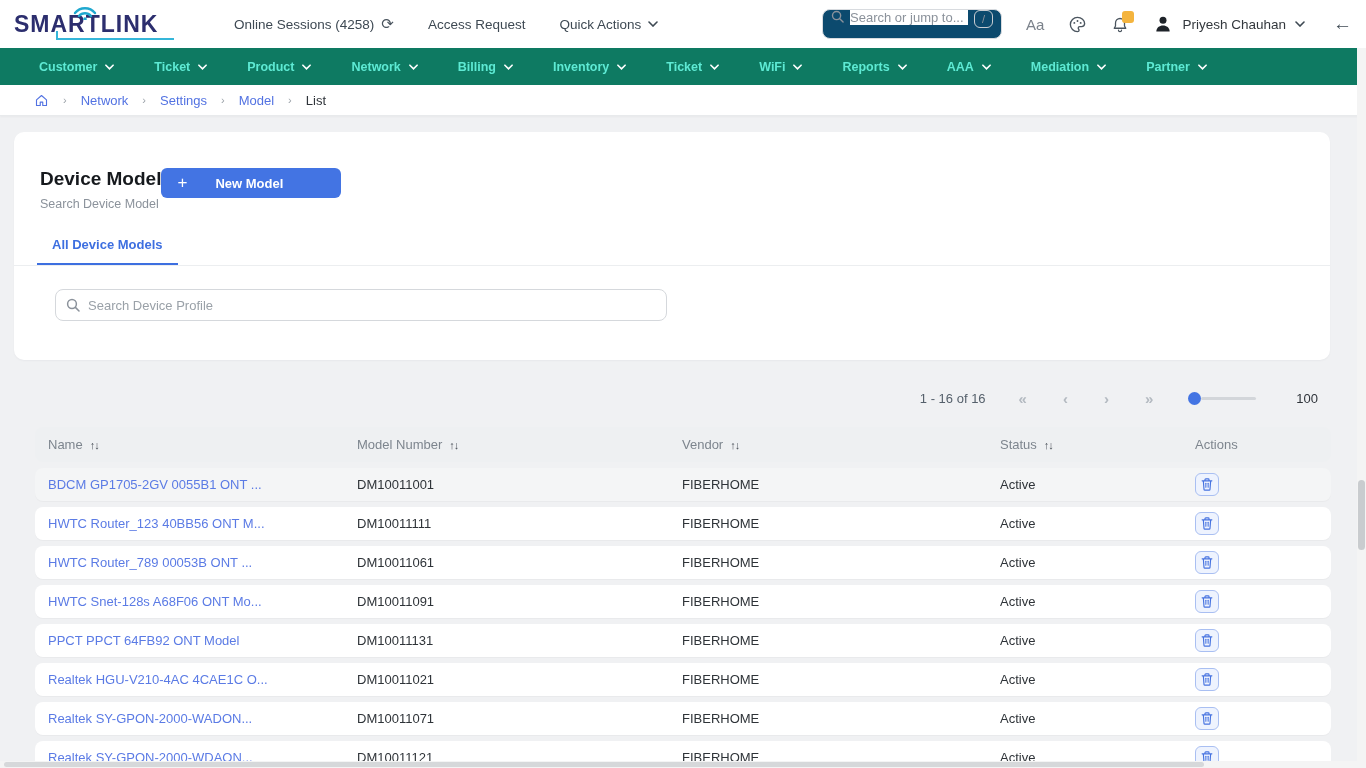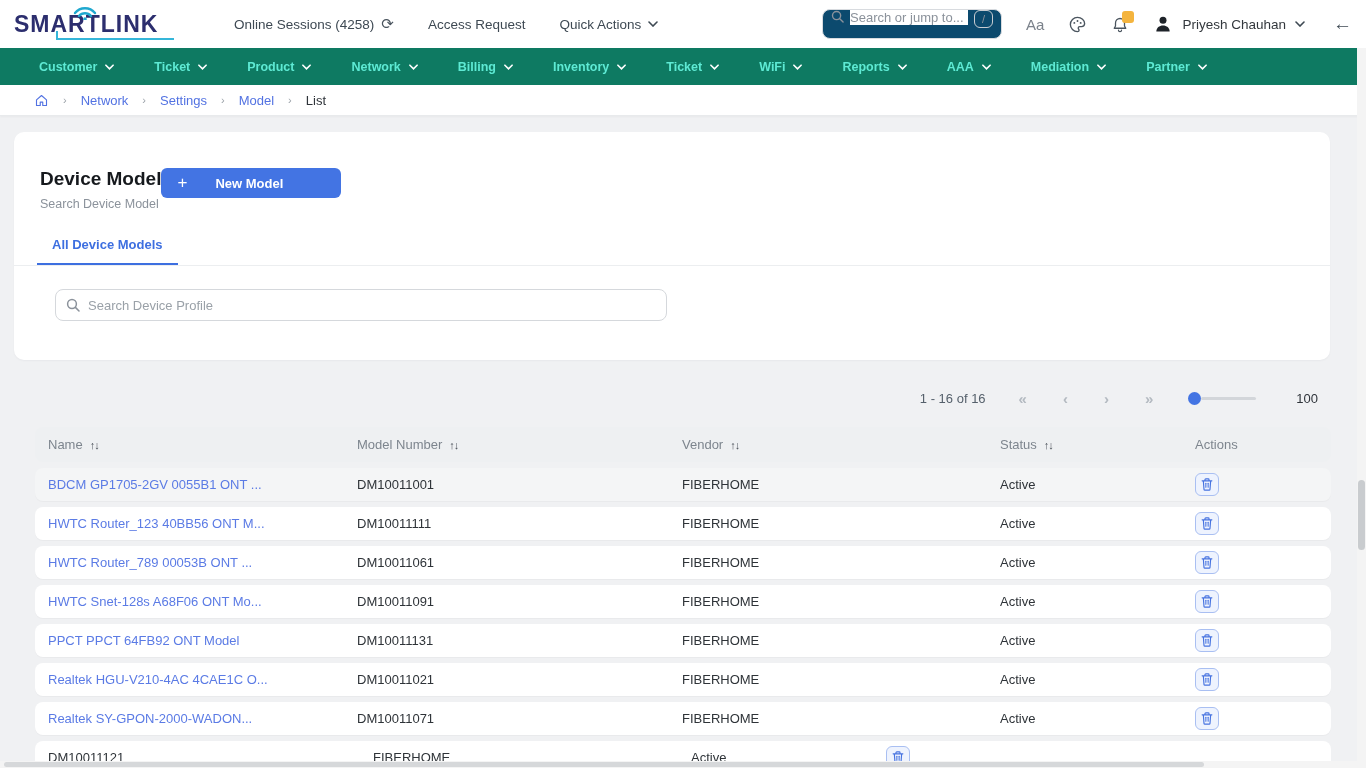"Realtek SY-GPON-2000-WDAON..." span.col-name { html: none -> <span>Realtek SY-GPON-2000-WDAON...</span> }
